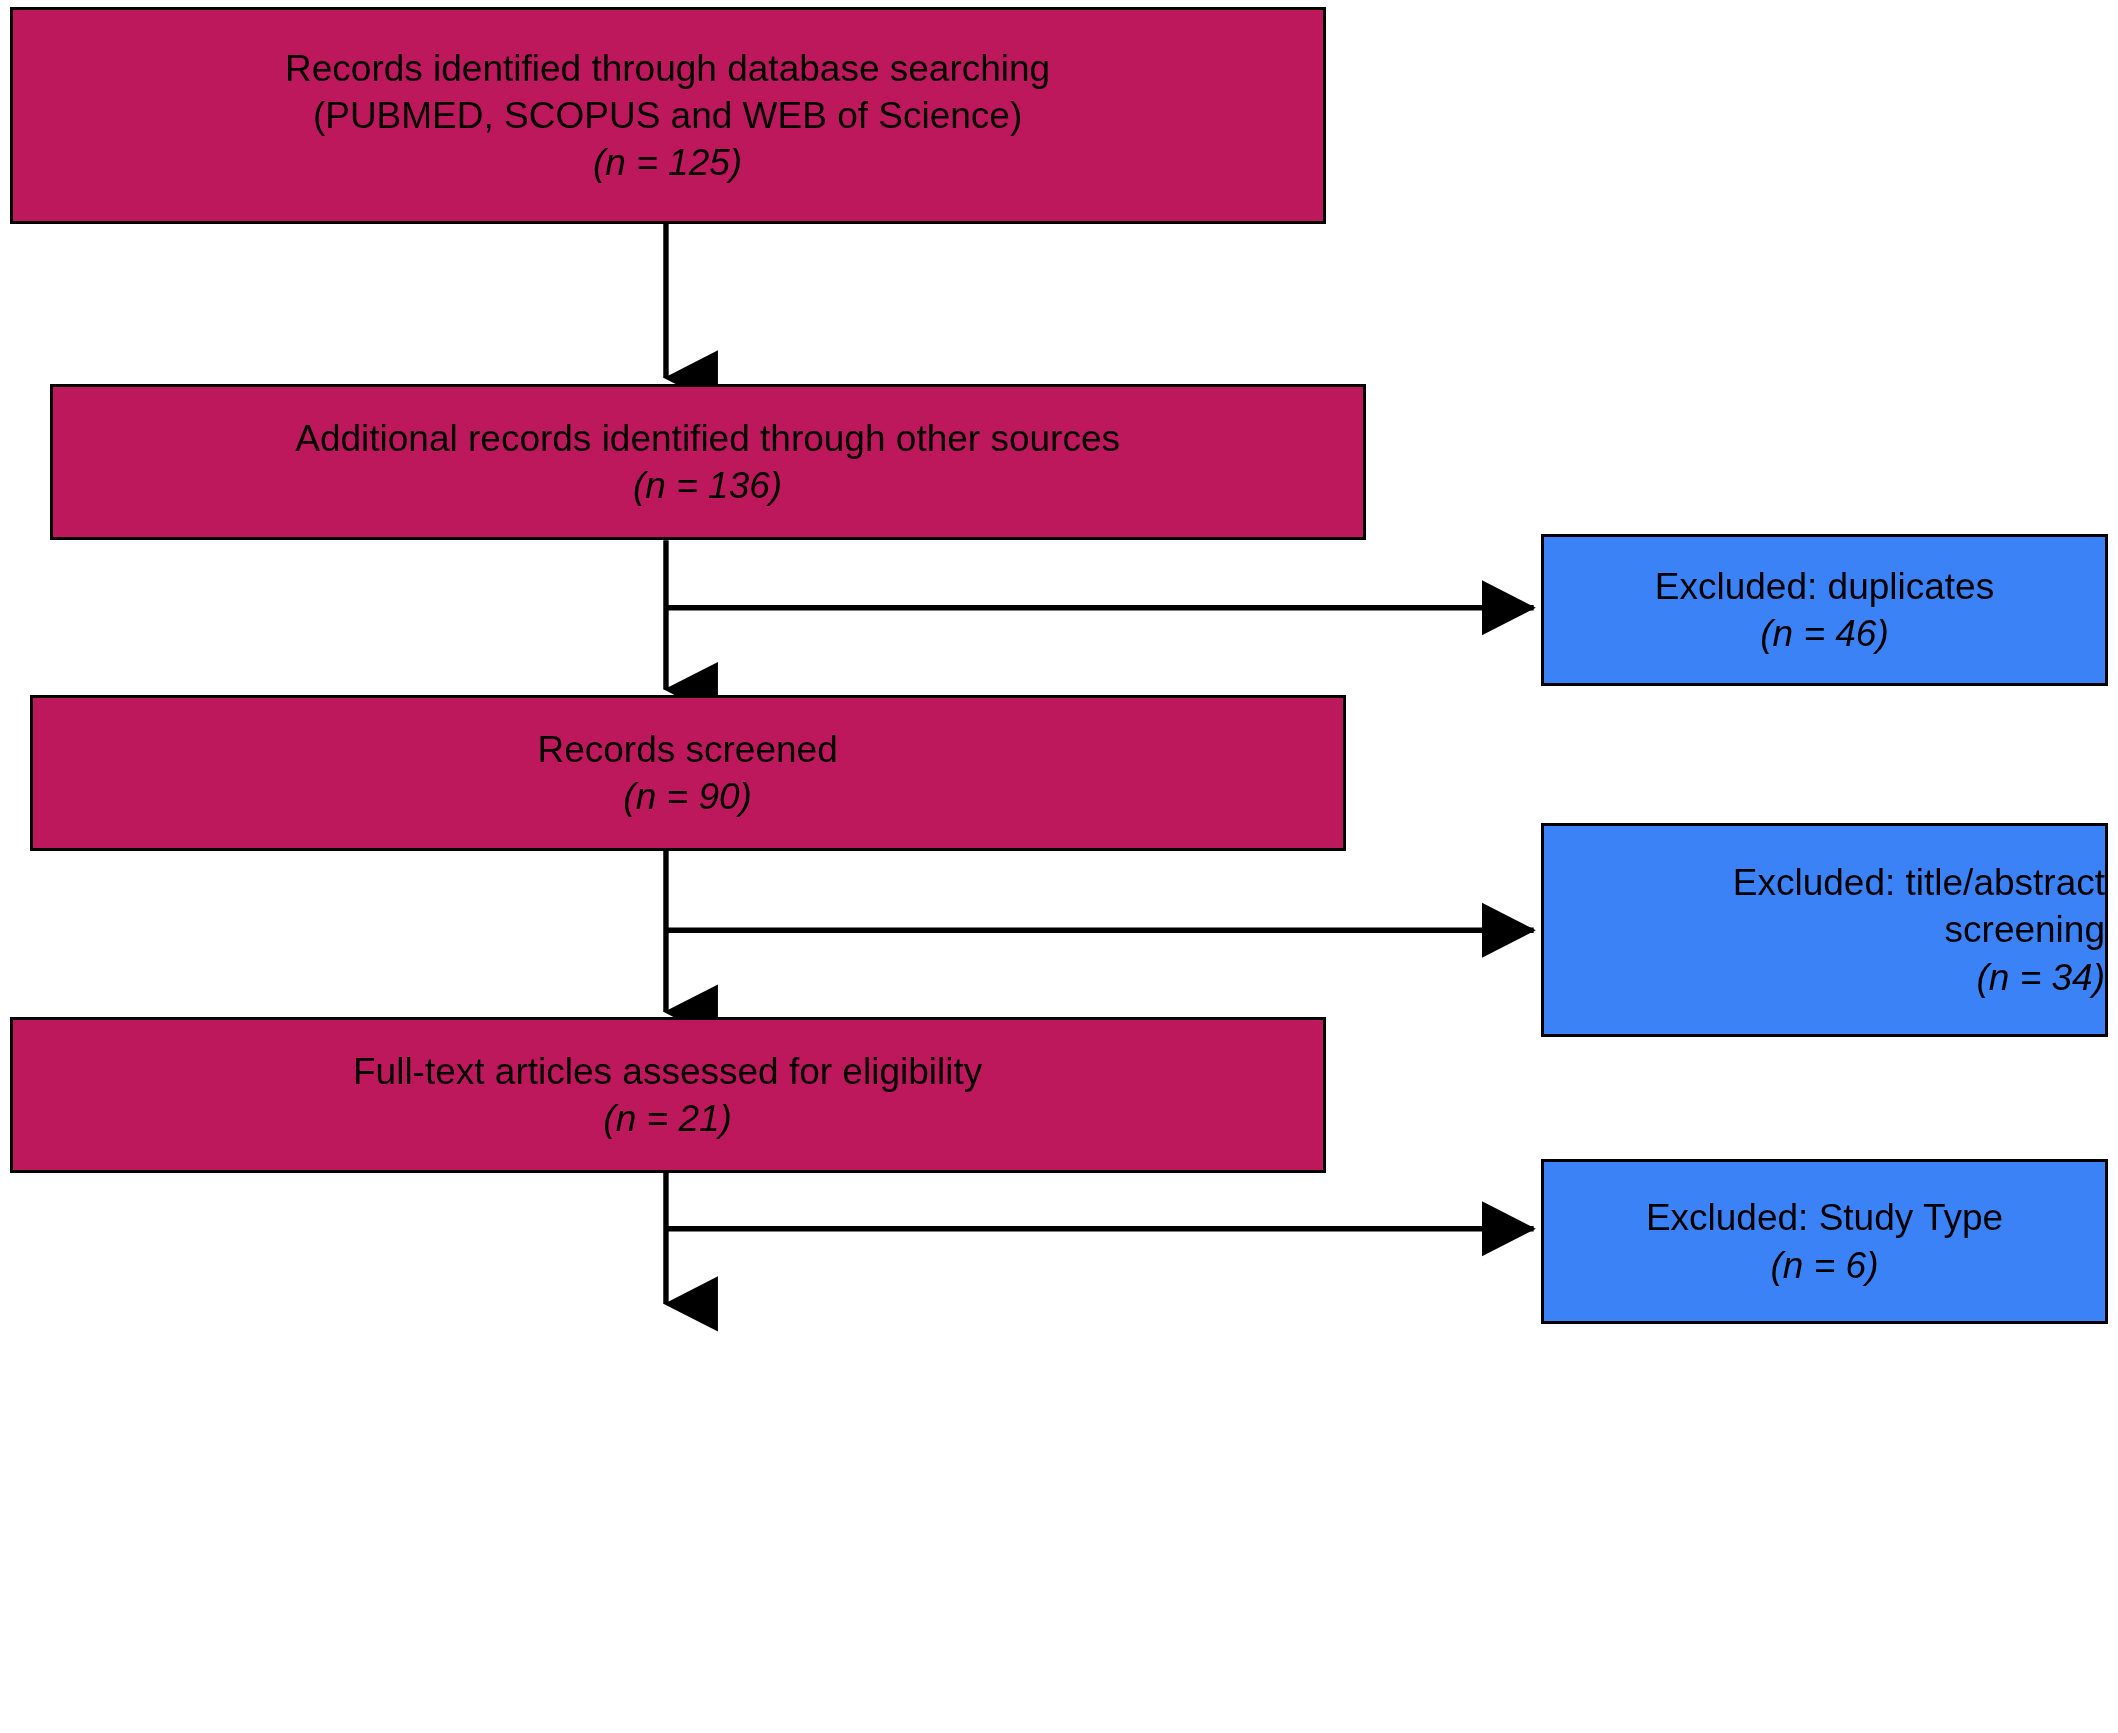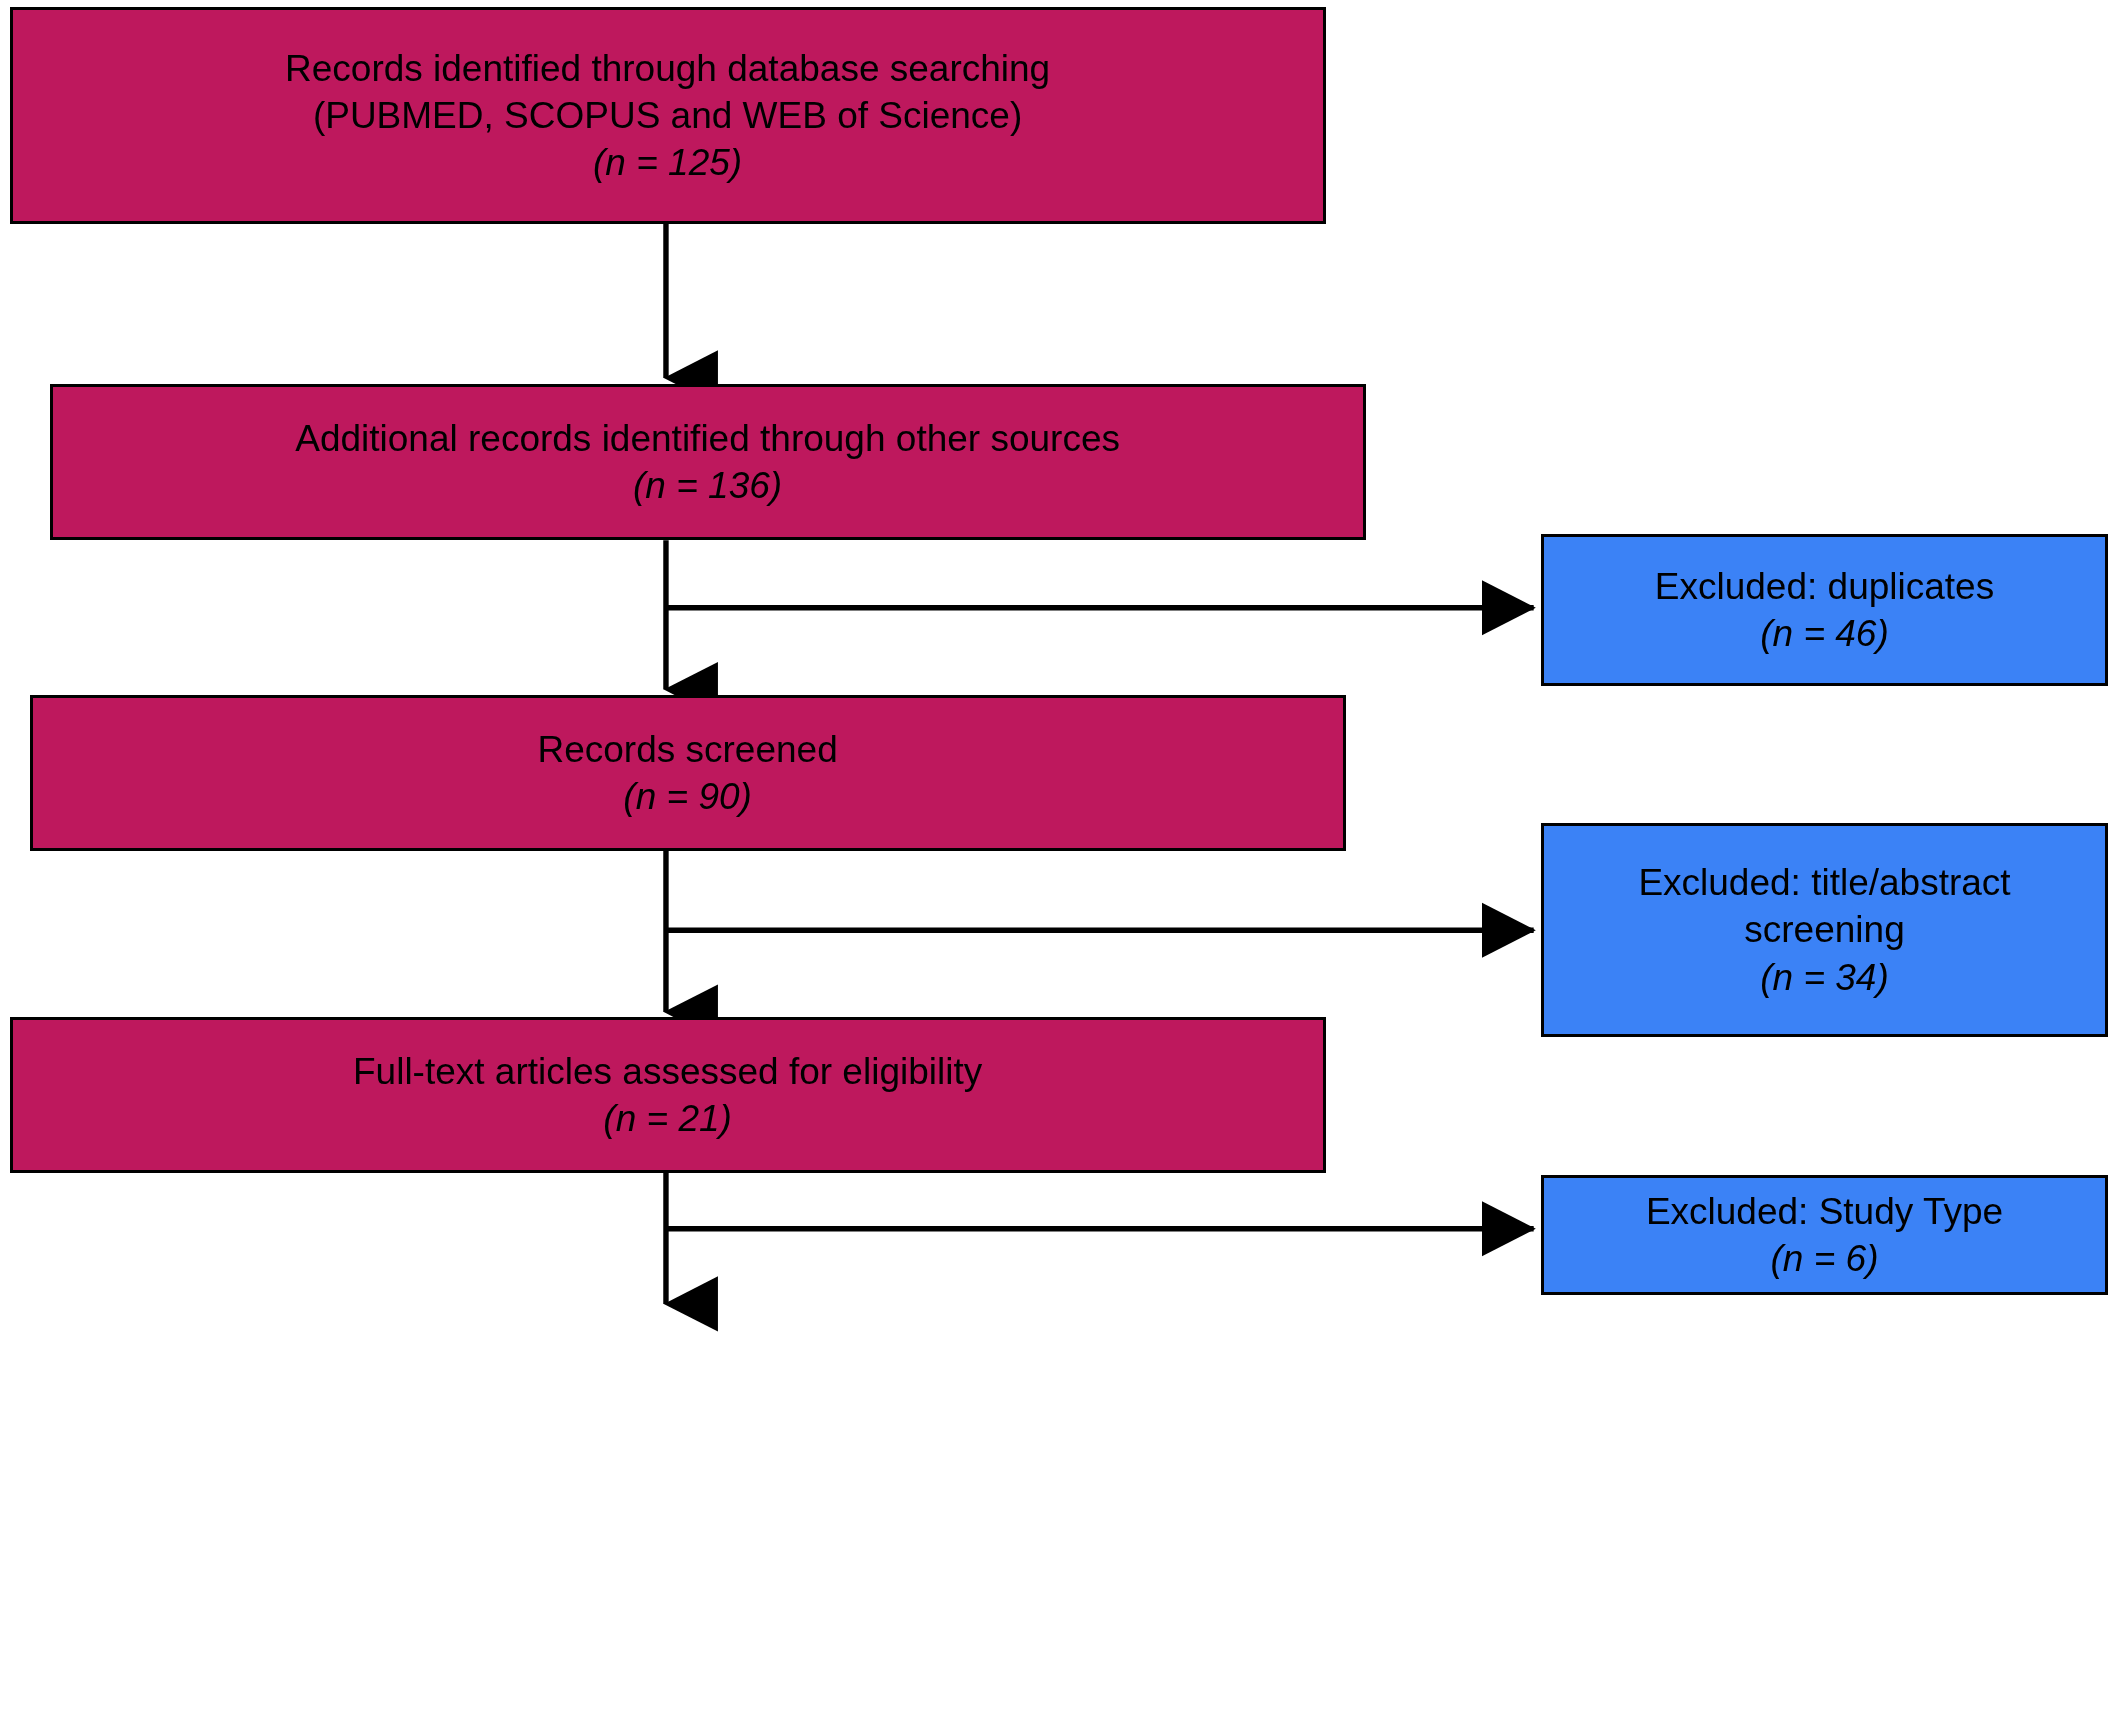"Excluded: title/abstract" div.node { align-items: none -> flex-end }
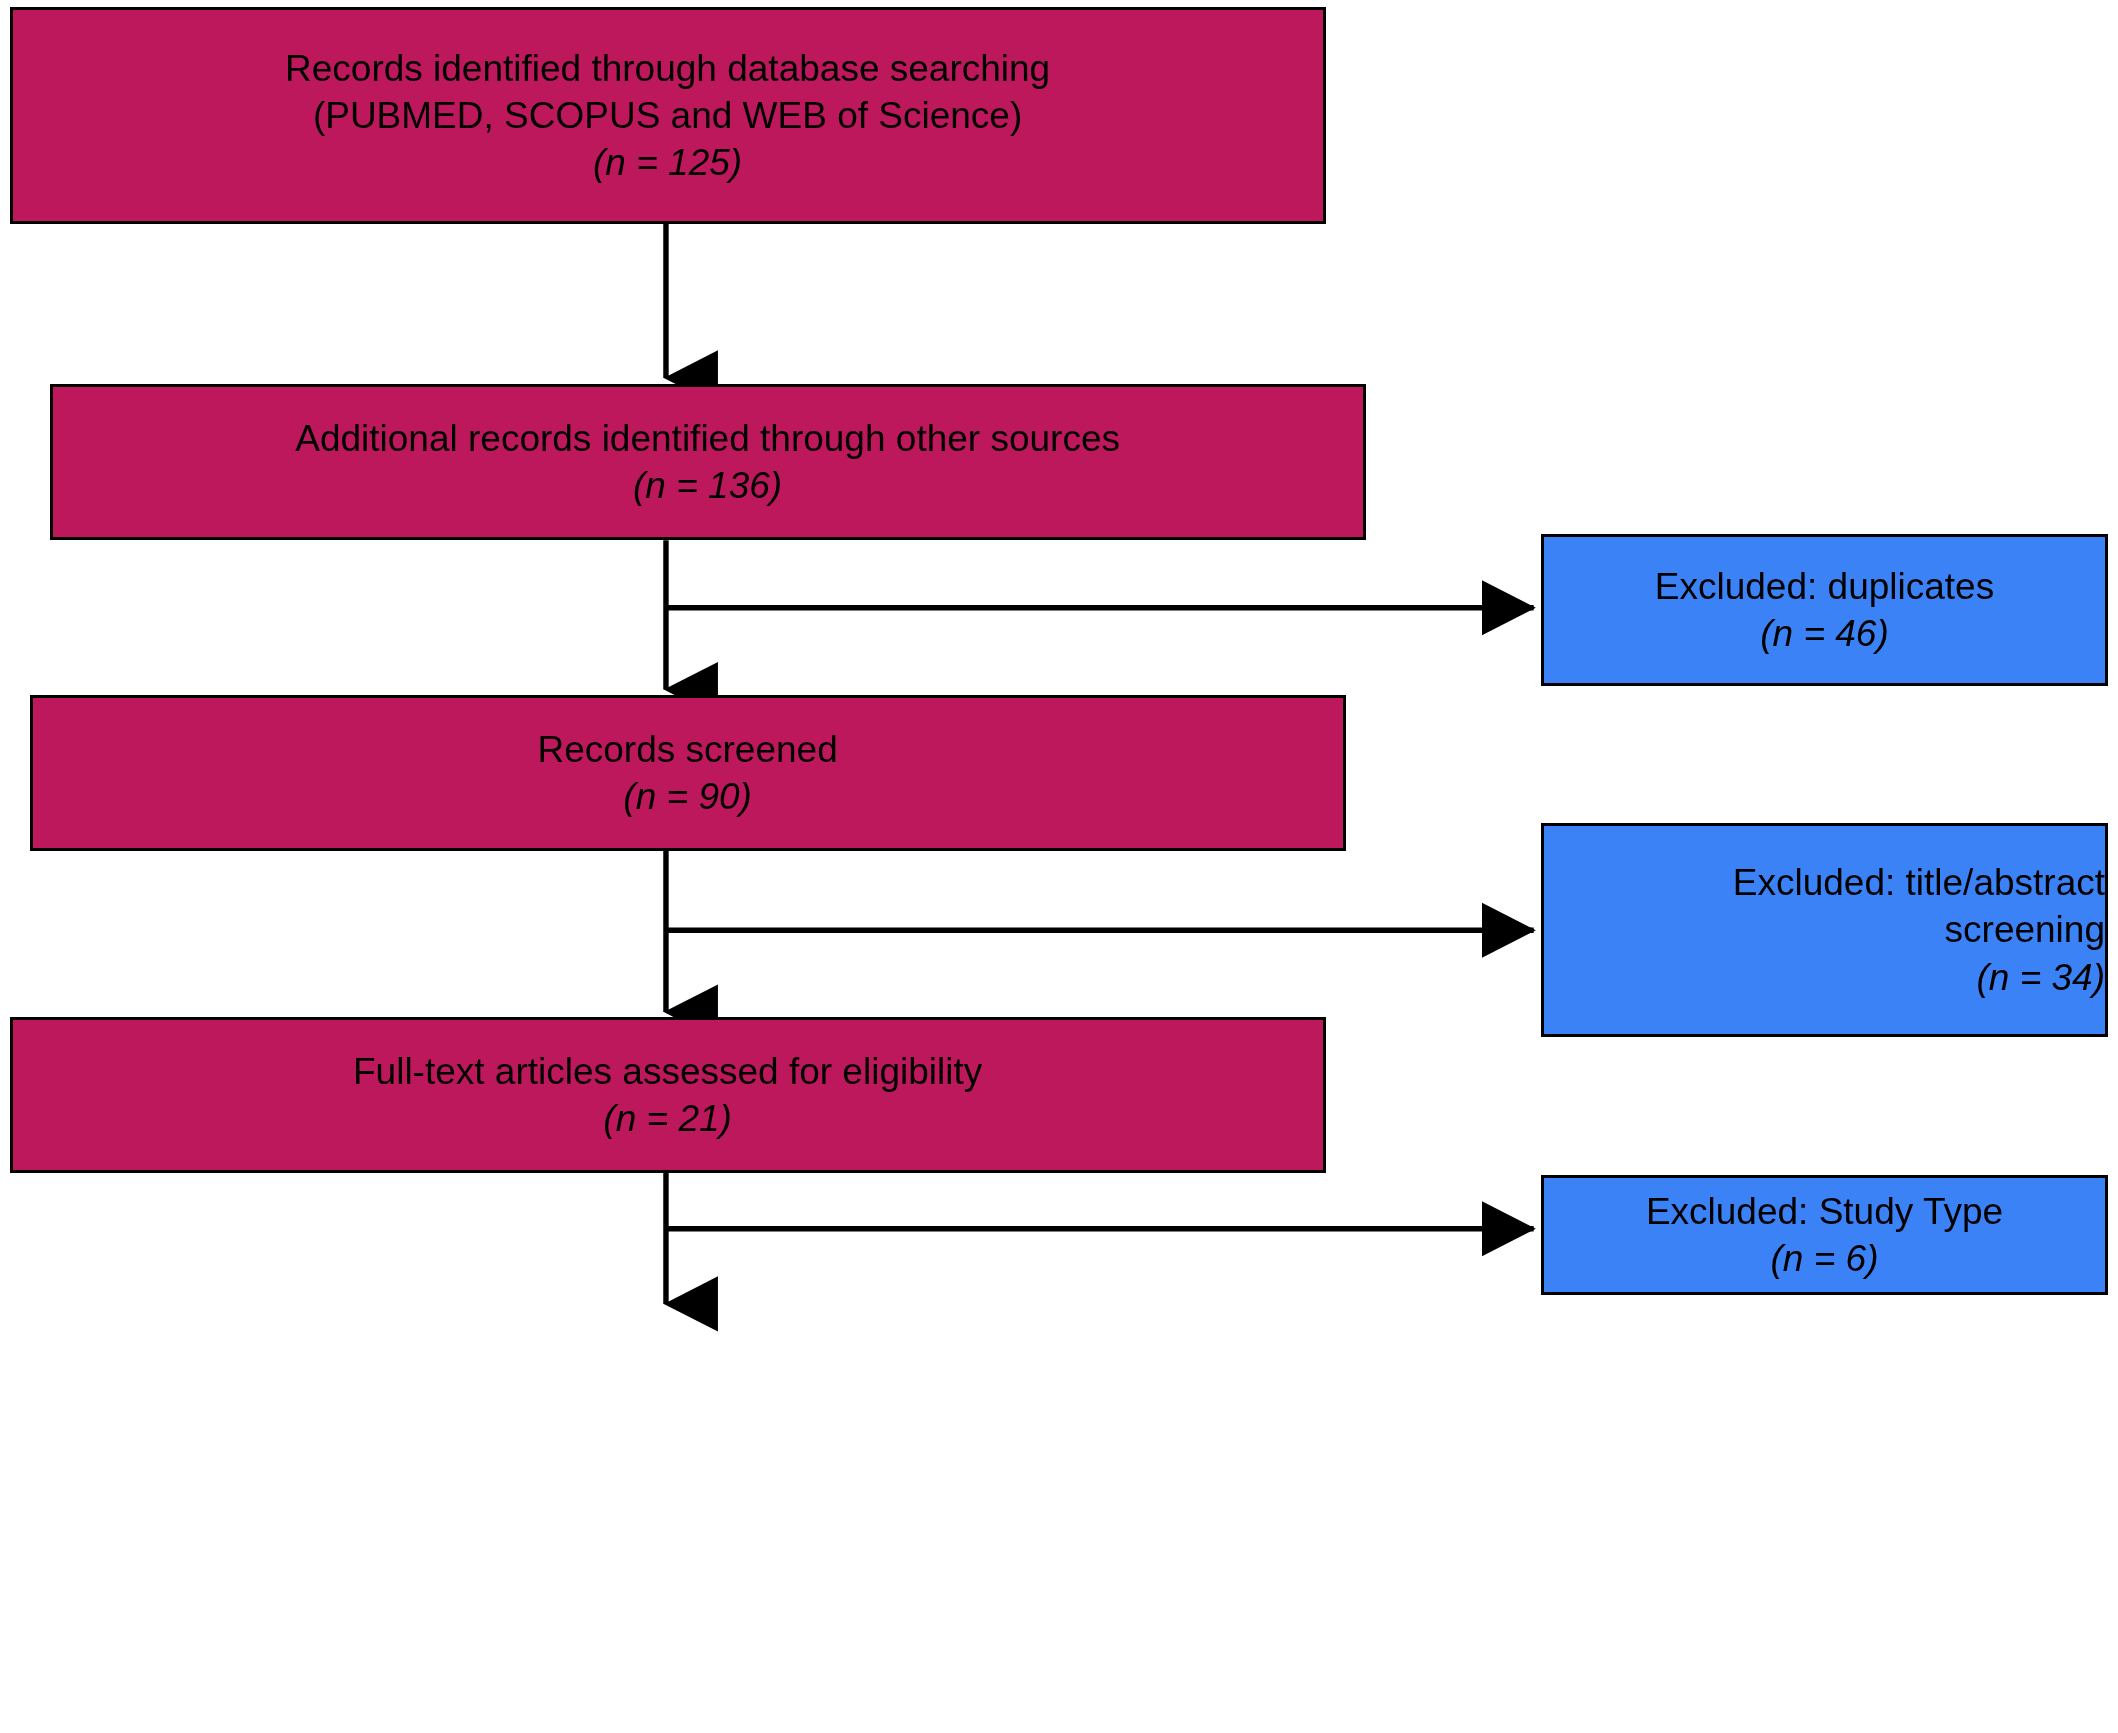"Excluded: Study Type" div.node { height: 120px -> 165px; margin-top: 16px -> none }
